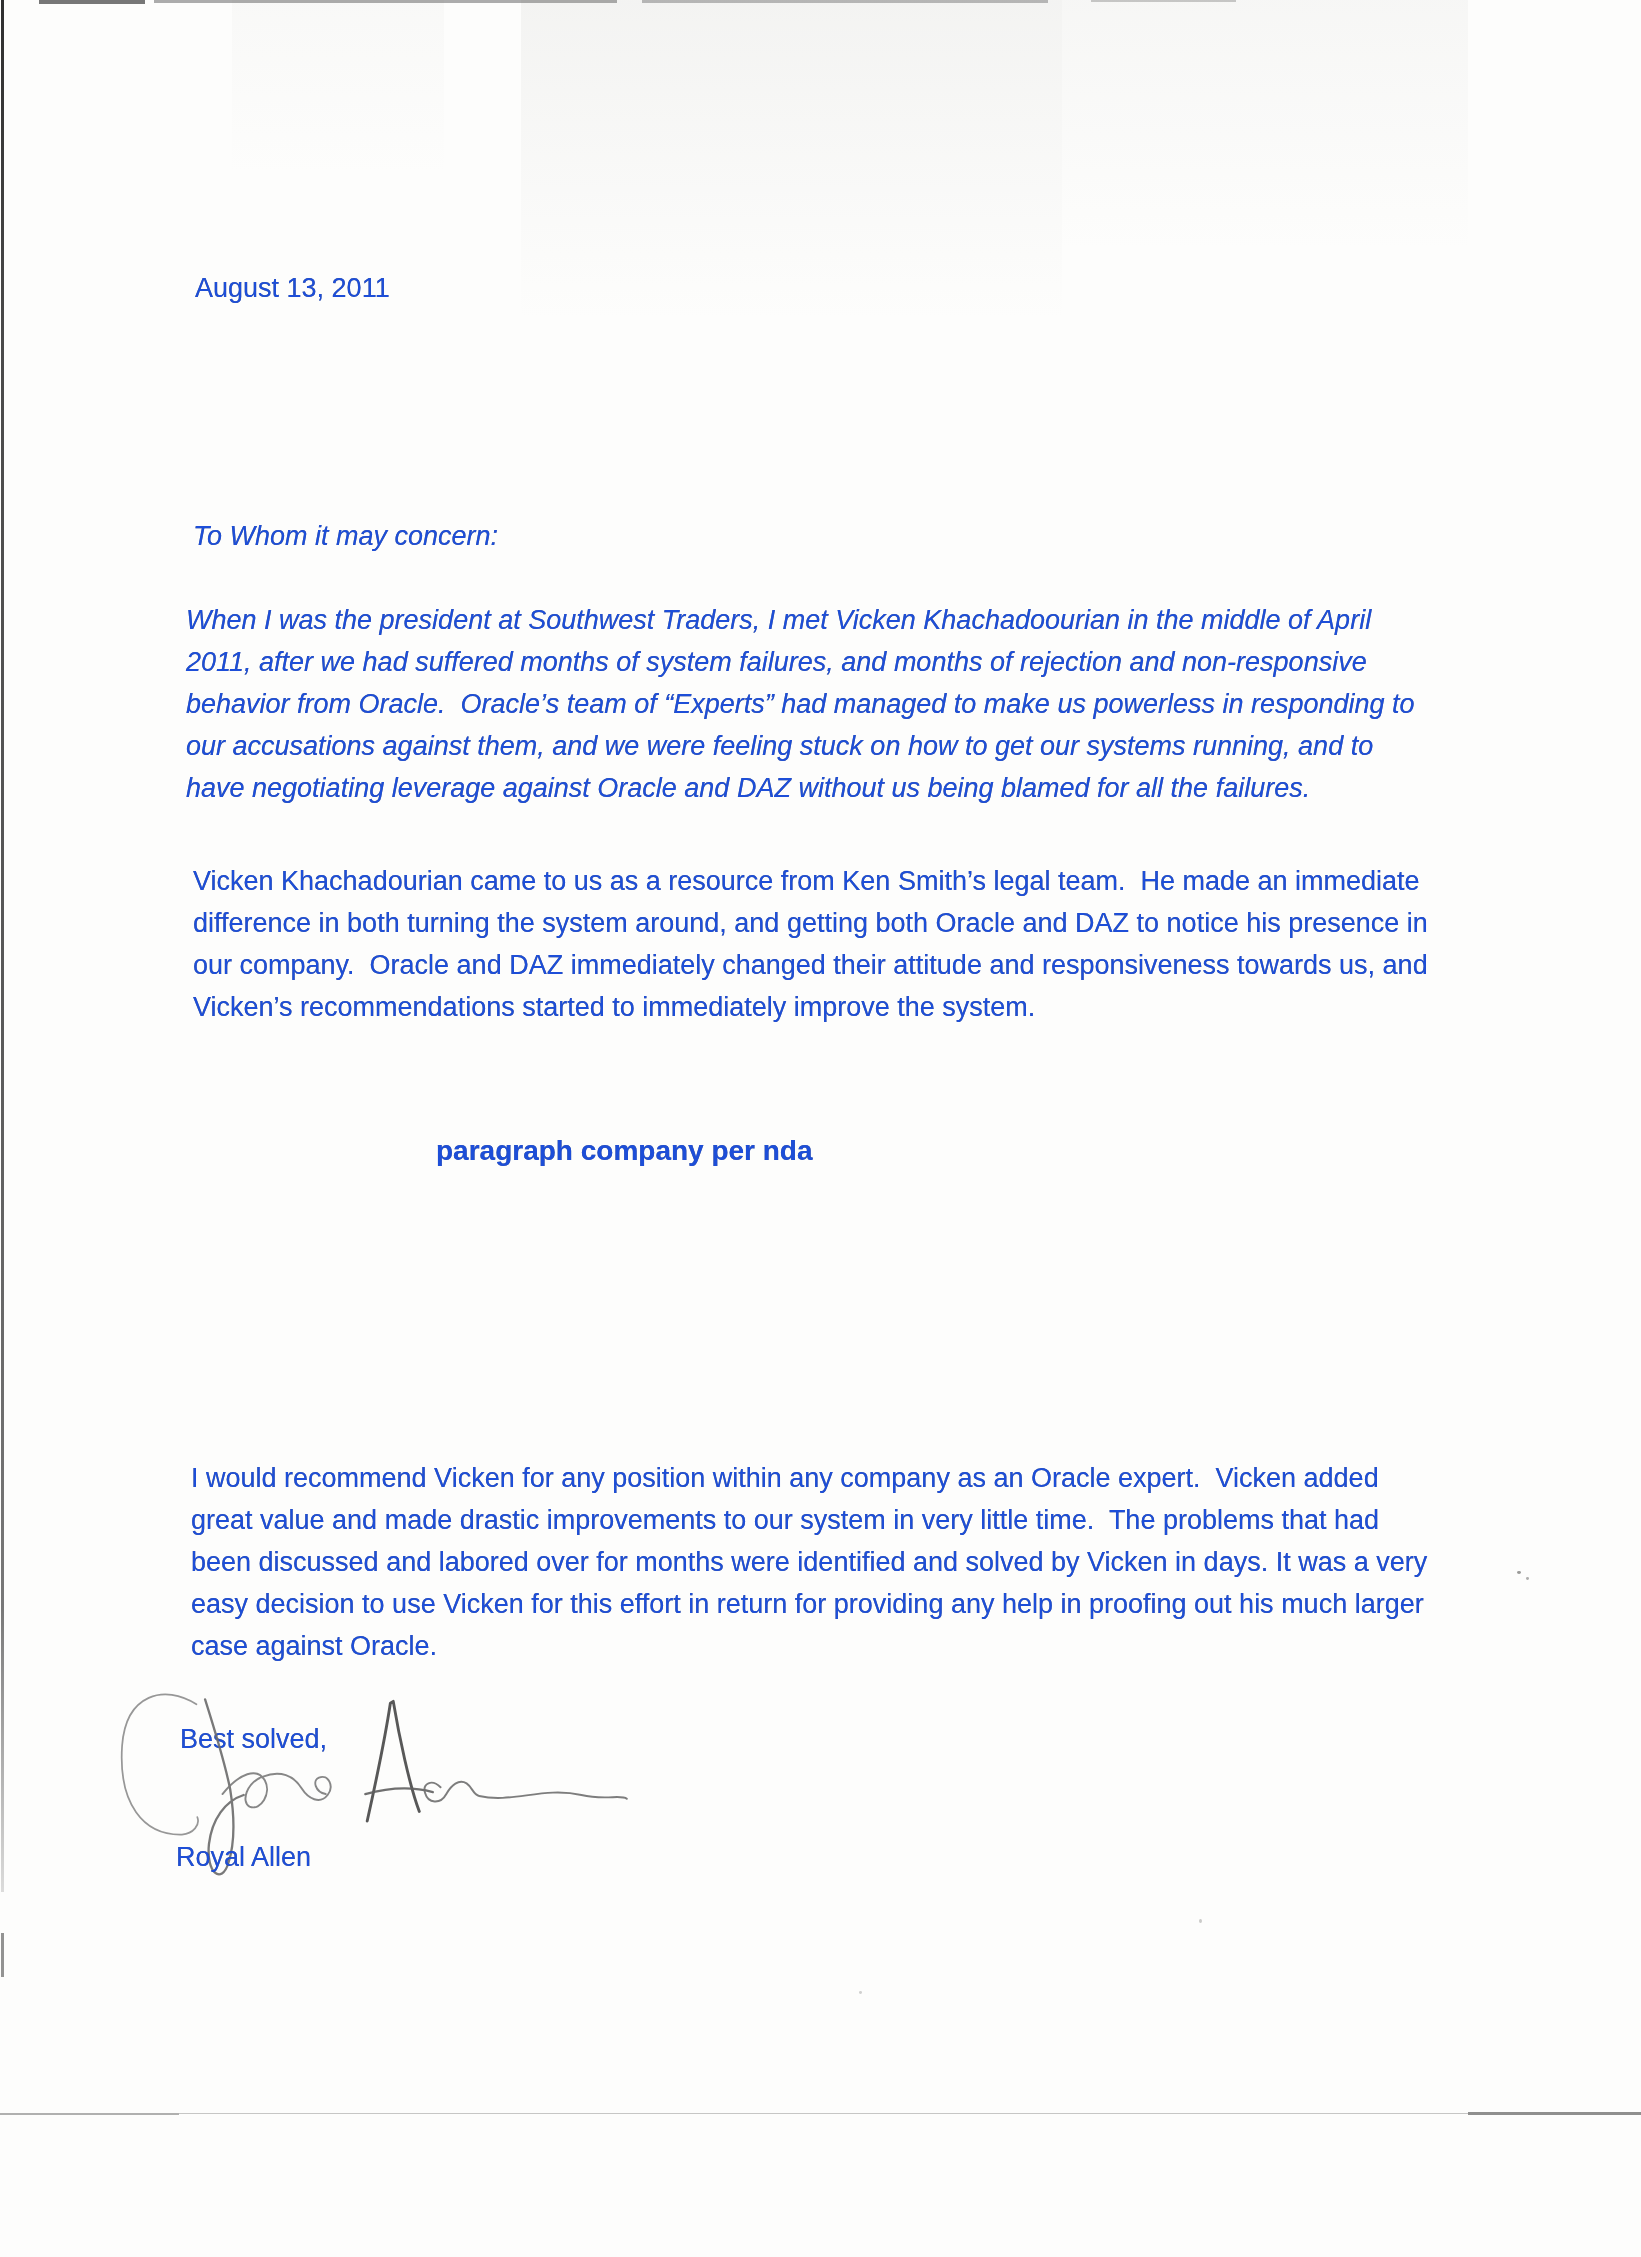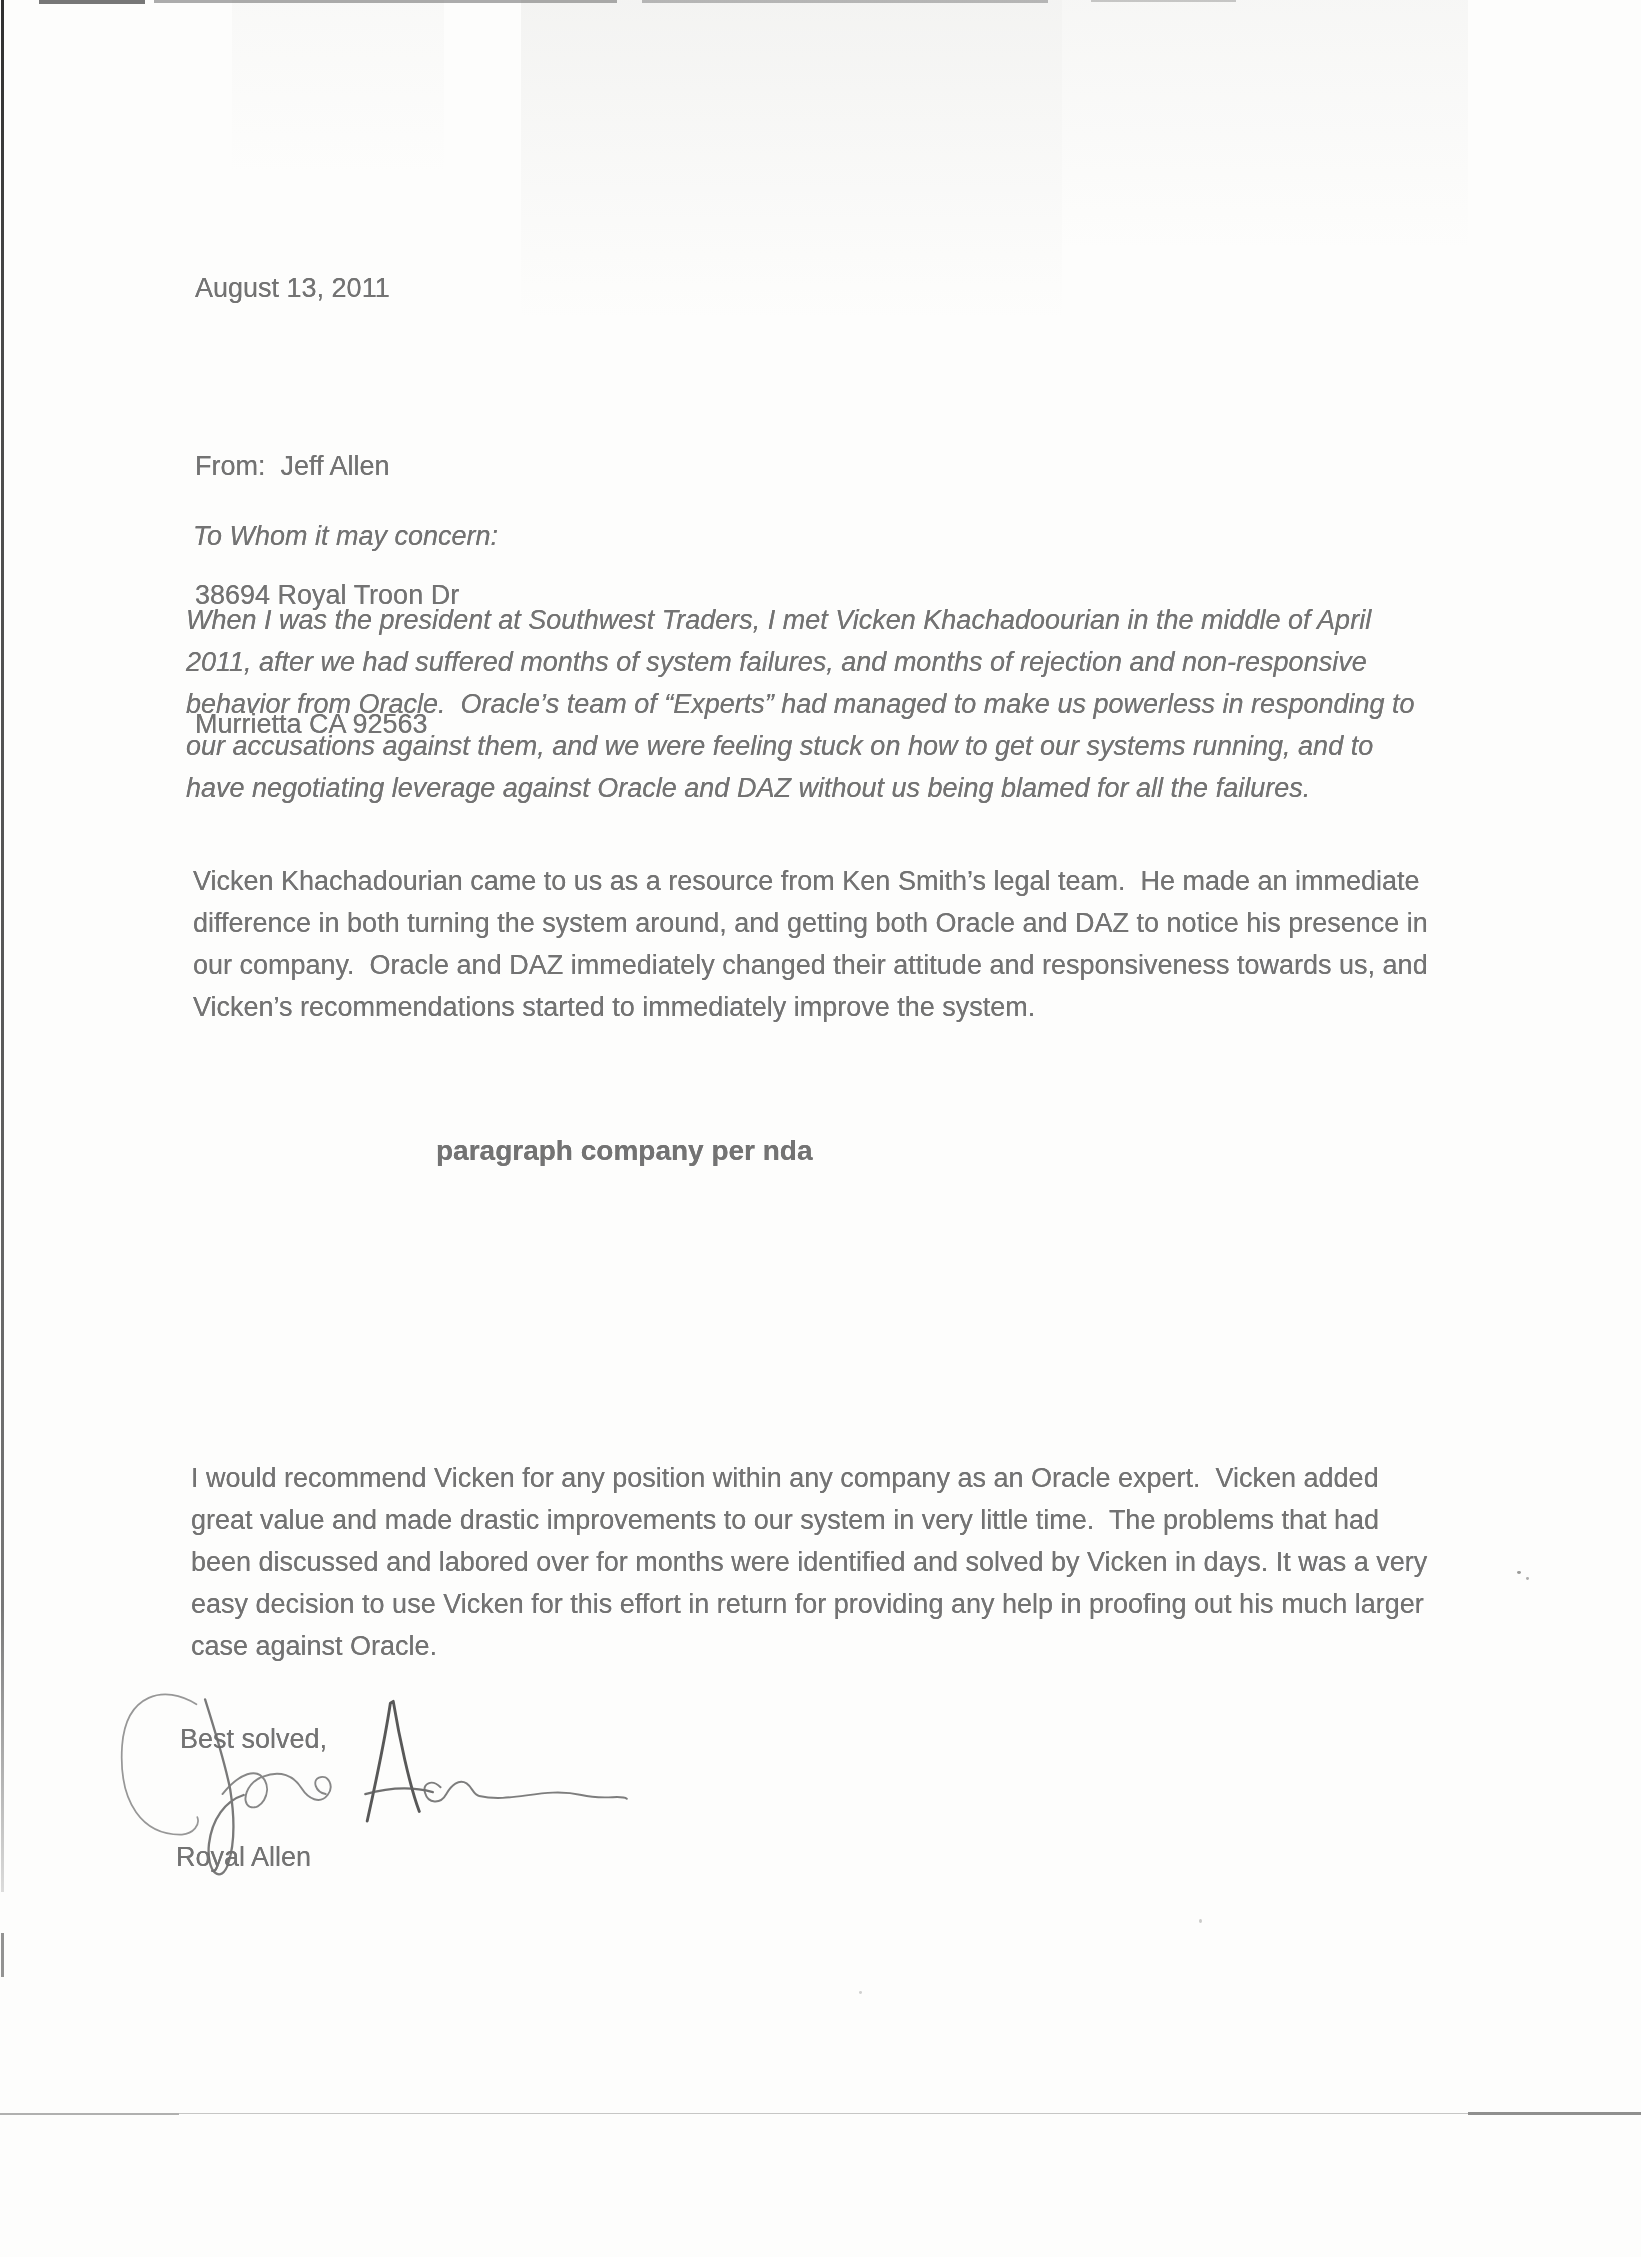"August 13, 2011" .txt { color: #737373 -> #1d4ed8 }
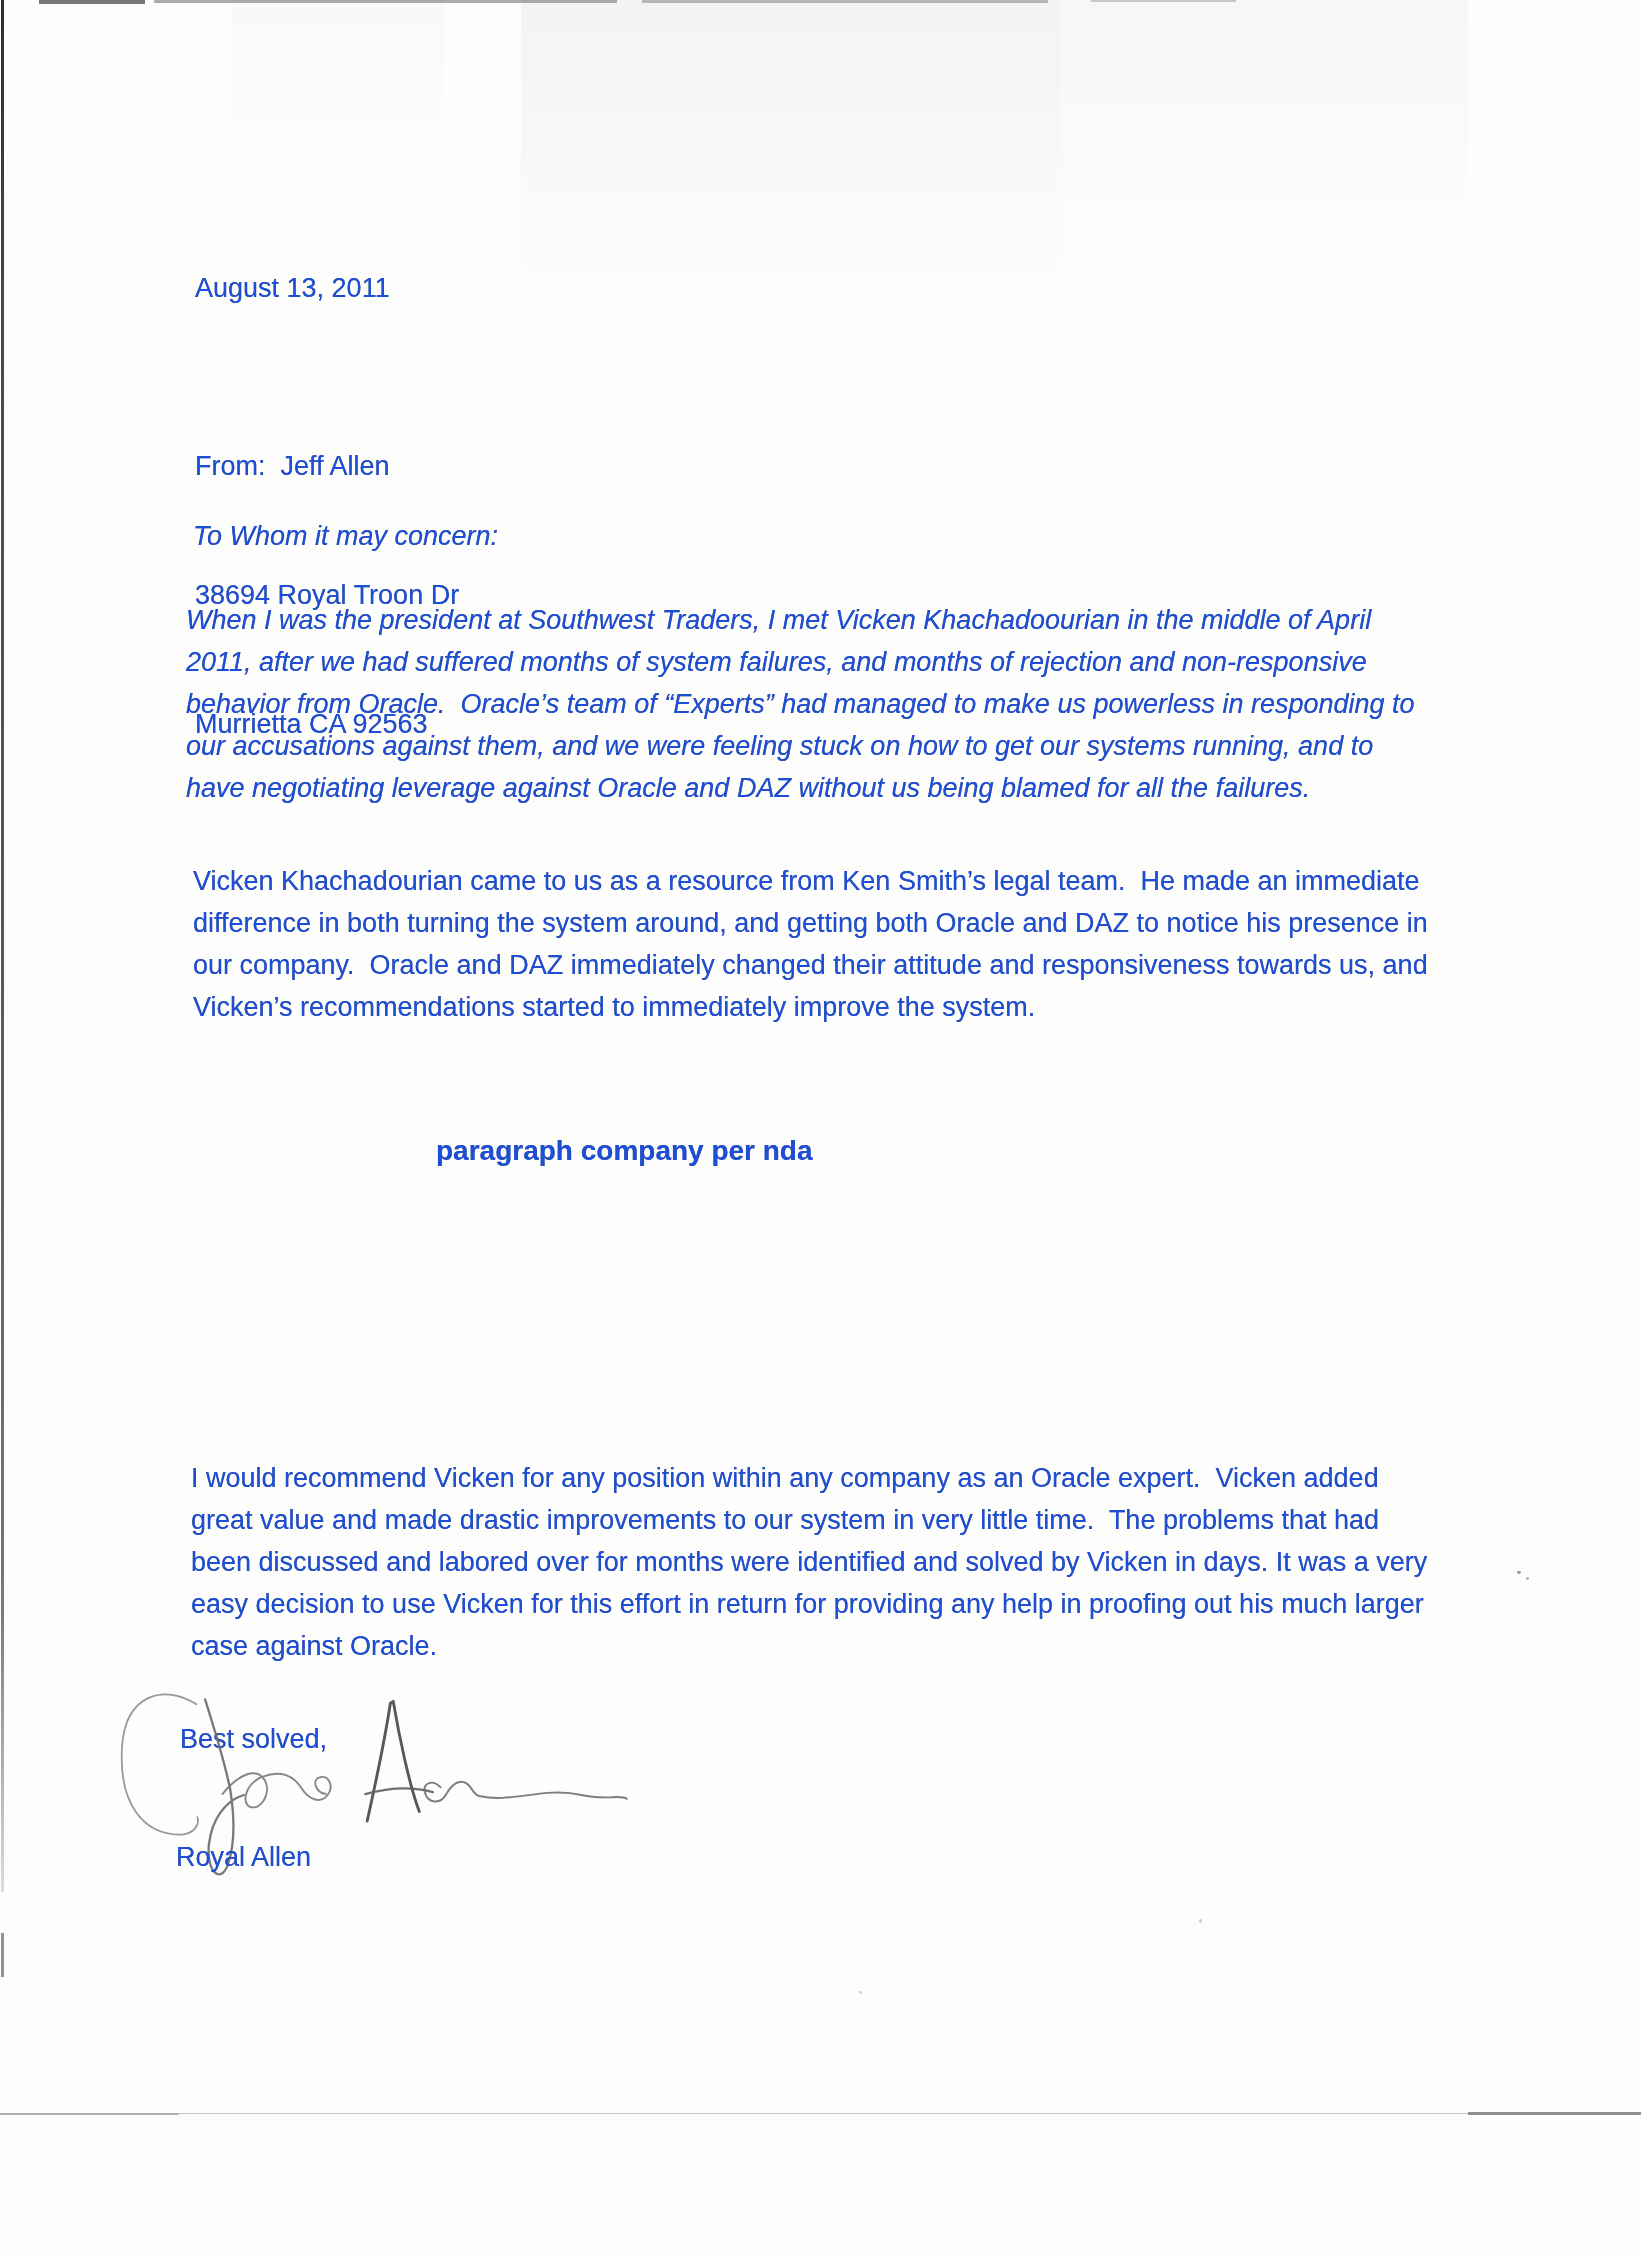"From: Jeff Allen" div.txt { html: <div> <div>From: Jeff Allen</div> <div>38694 Royal Troon Dr</div> <div>Murrietta CA 92563</div> </div> -> none }
